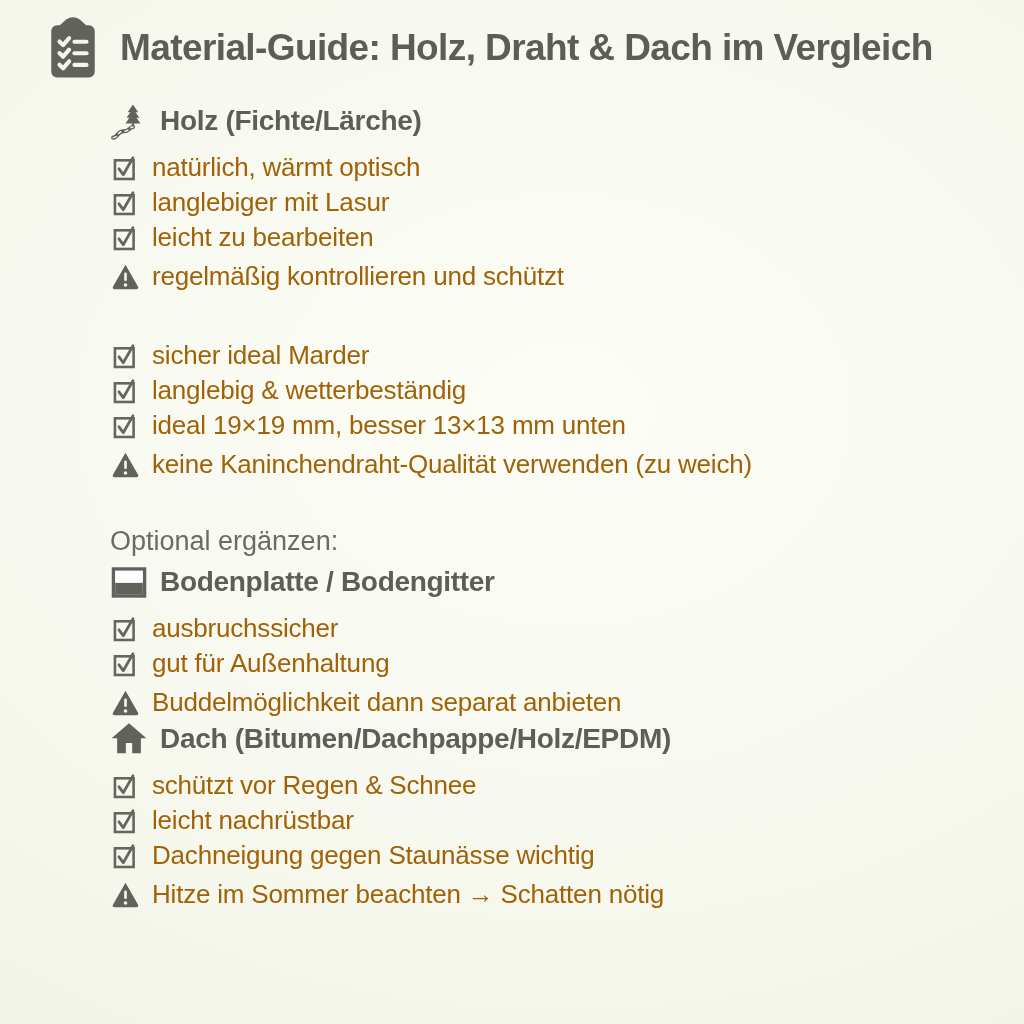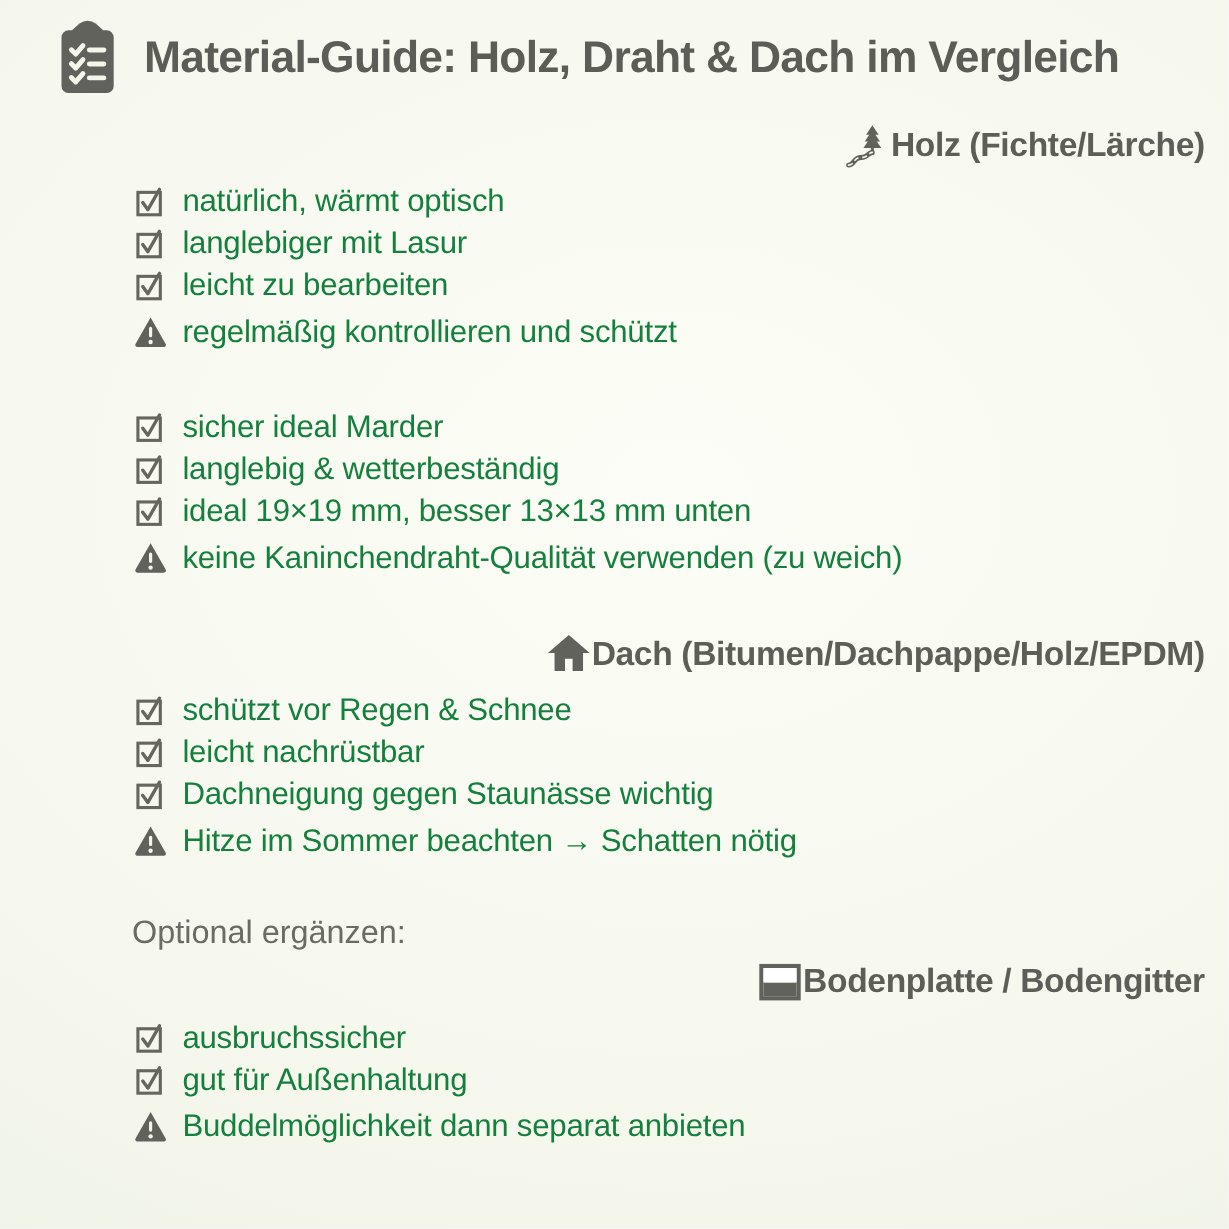"Holz (Fichte/Lärche)" .section-heading-row { gap: 0 -> 12px; justify-content: flex-end -> none }
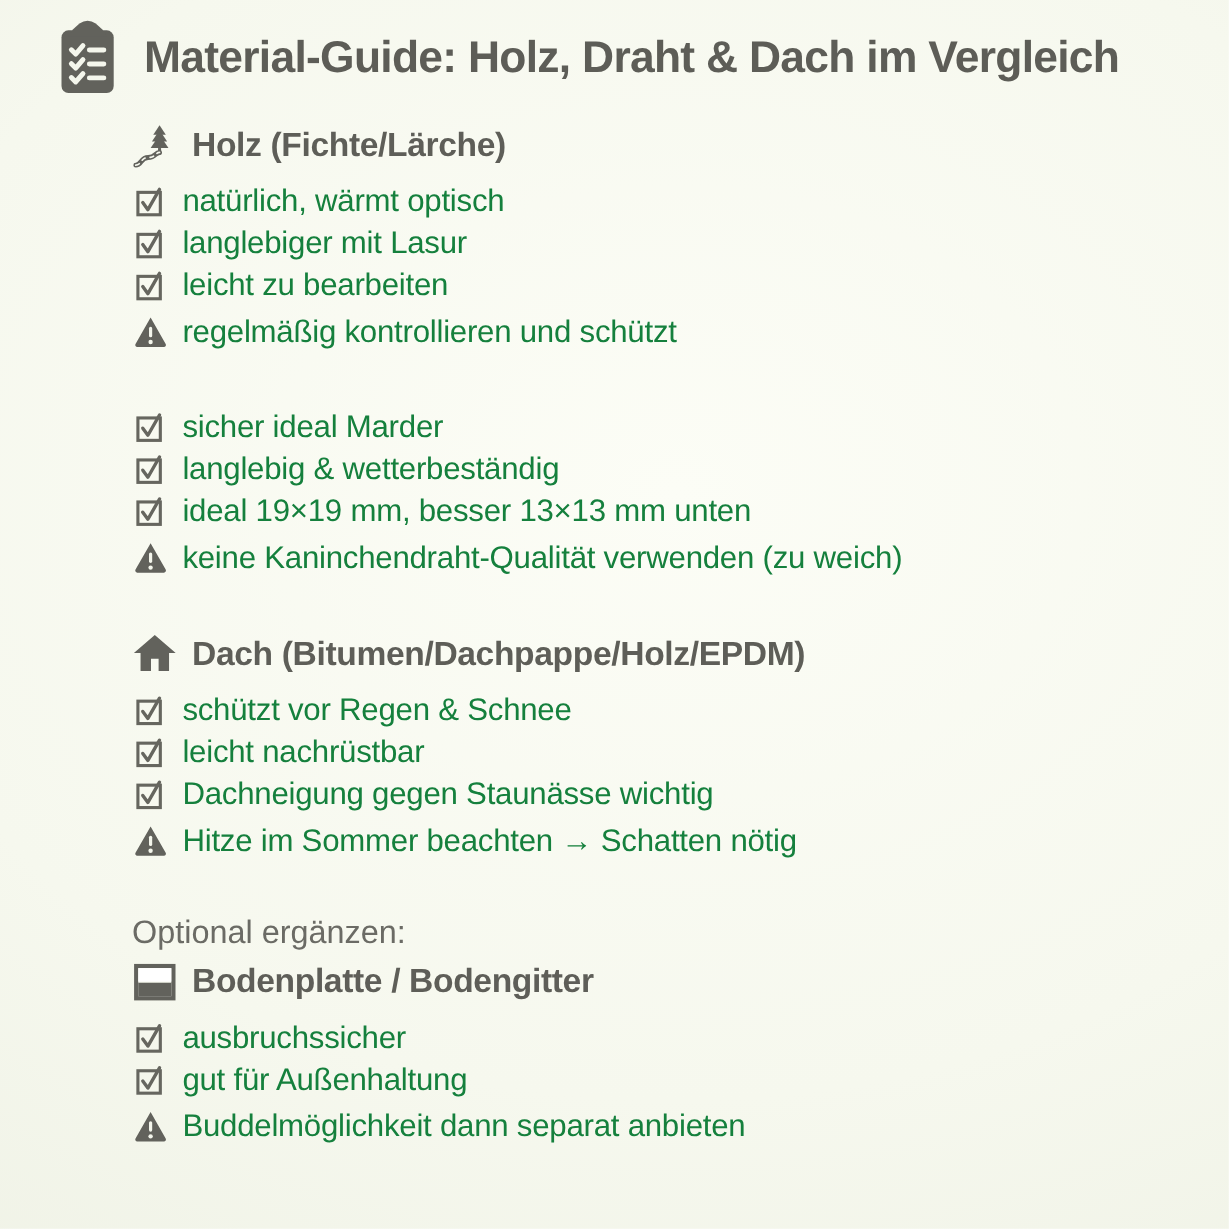"natürlich, wärmt optisch" .item-text { color: #15803d -> #a16207 }
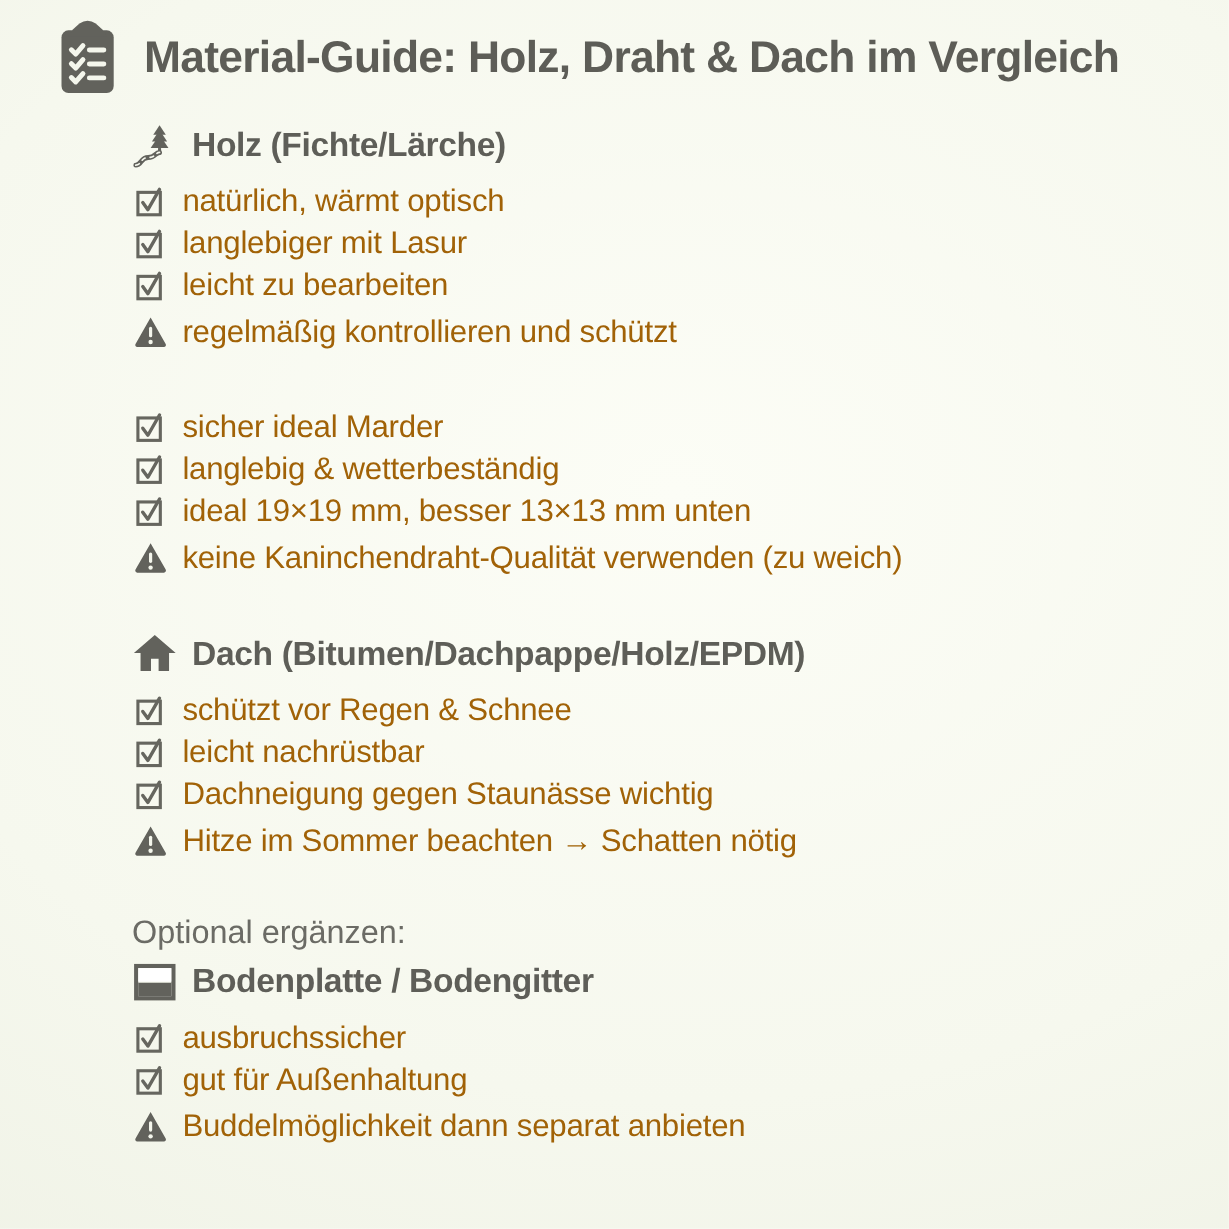"Dach (Bitumen/Dachpappe/Holz/EPDM)" div.section-group { order: before "Optional ergänzen:" -> after "Optional ergänzen:" }
